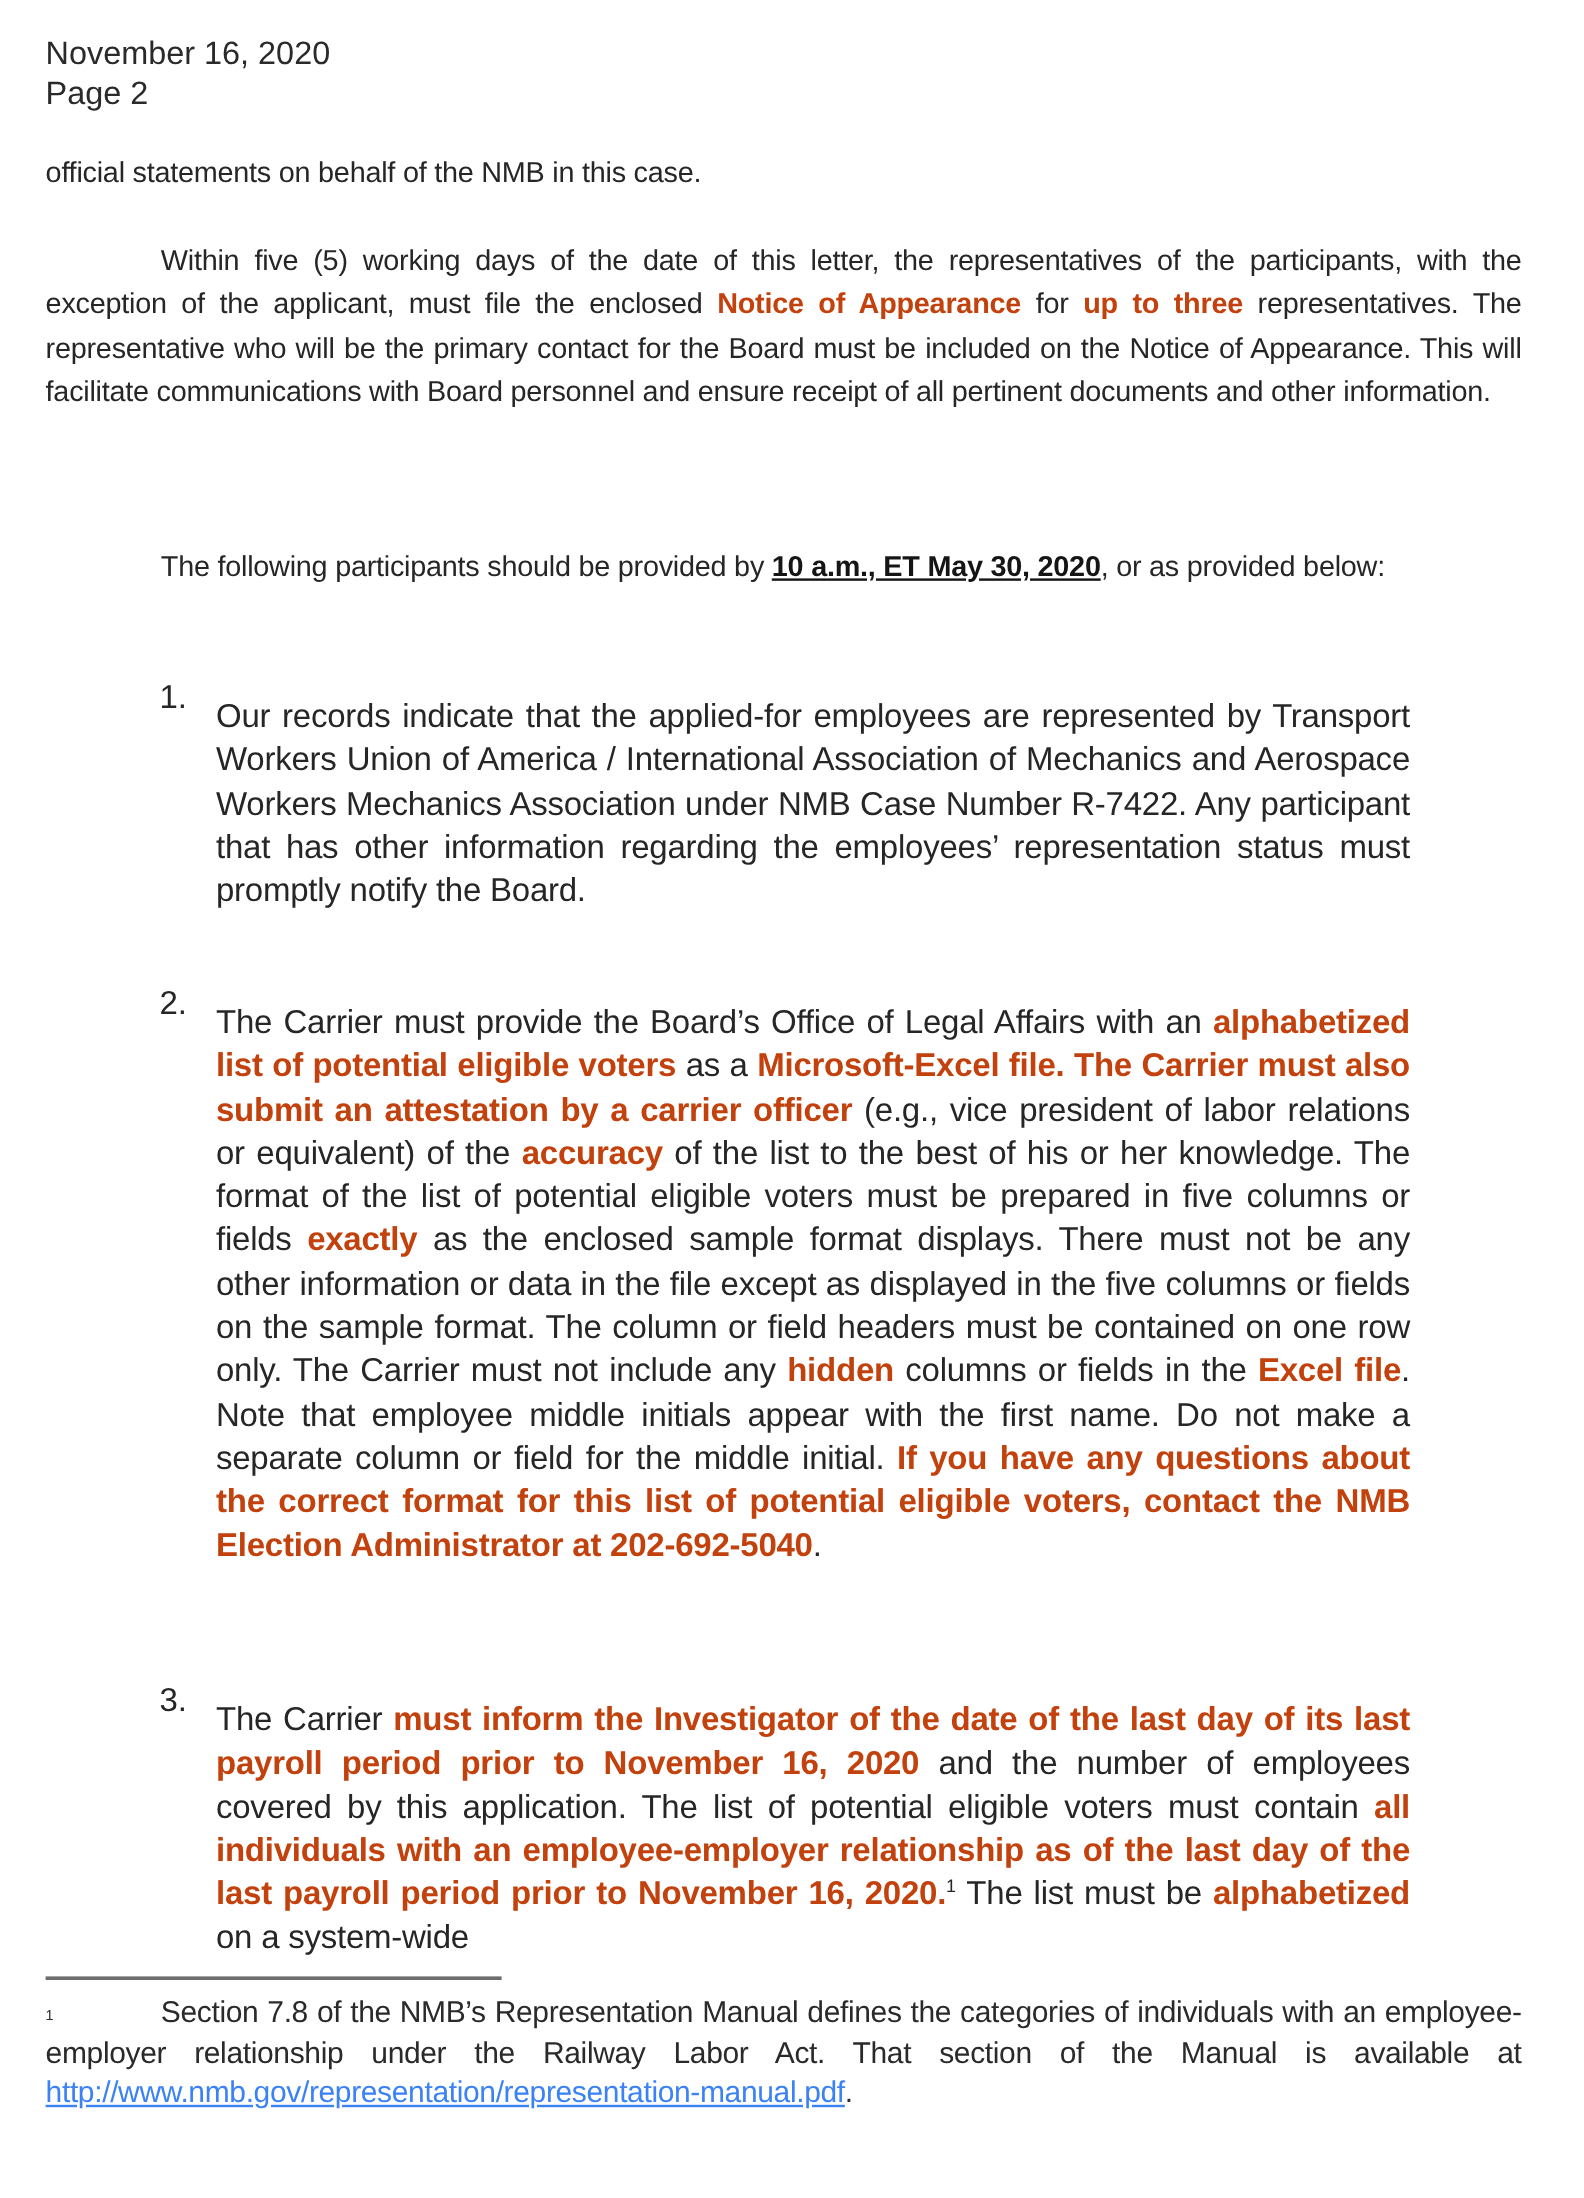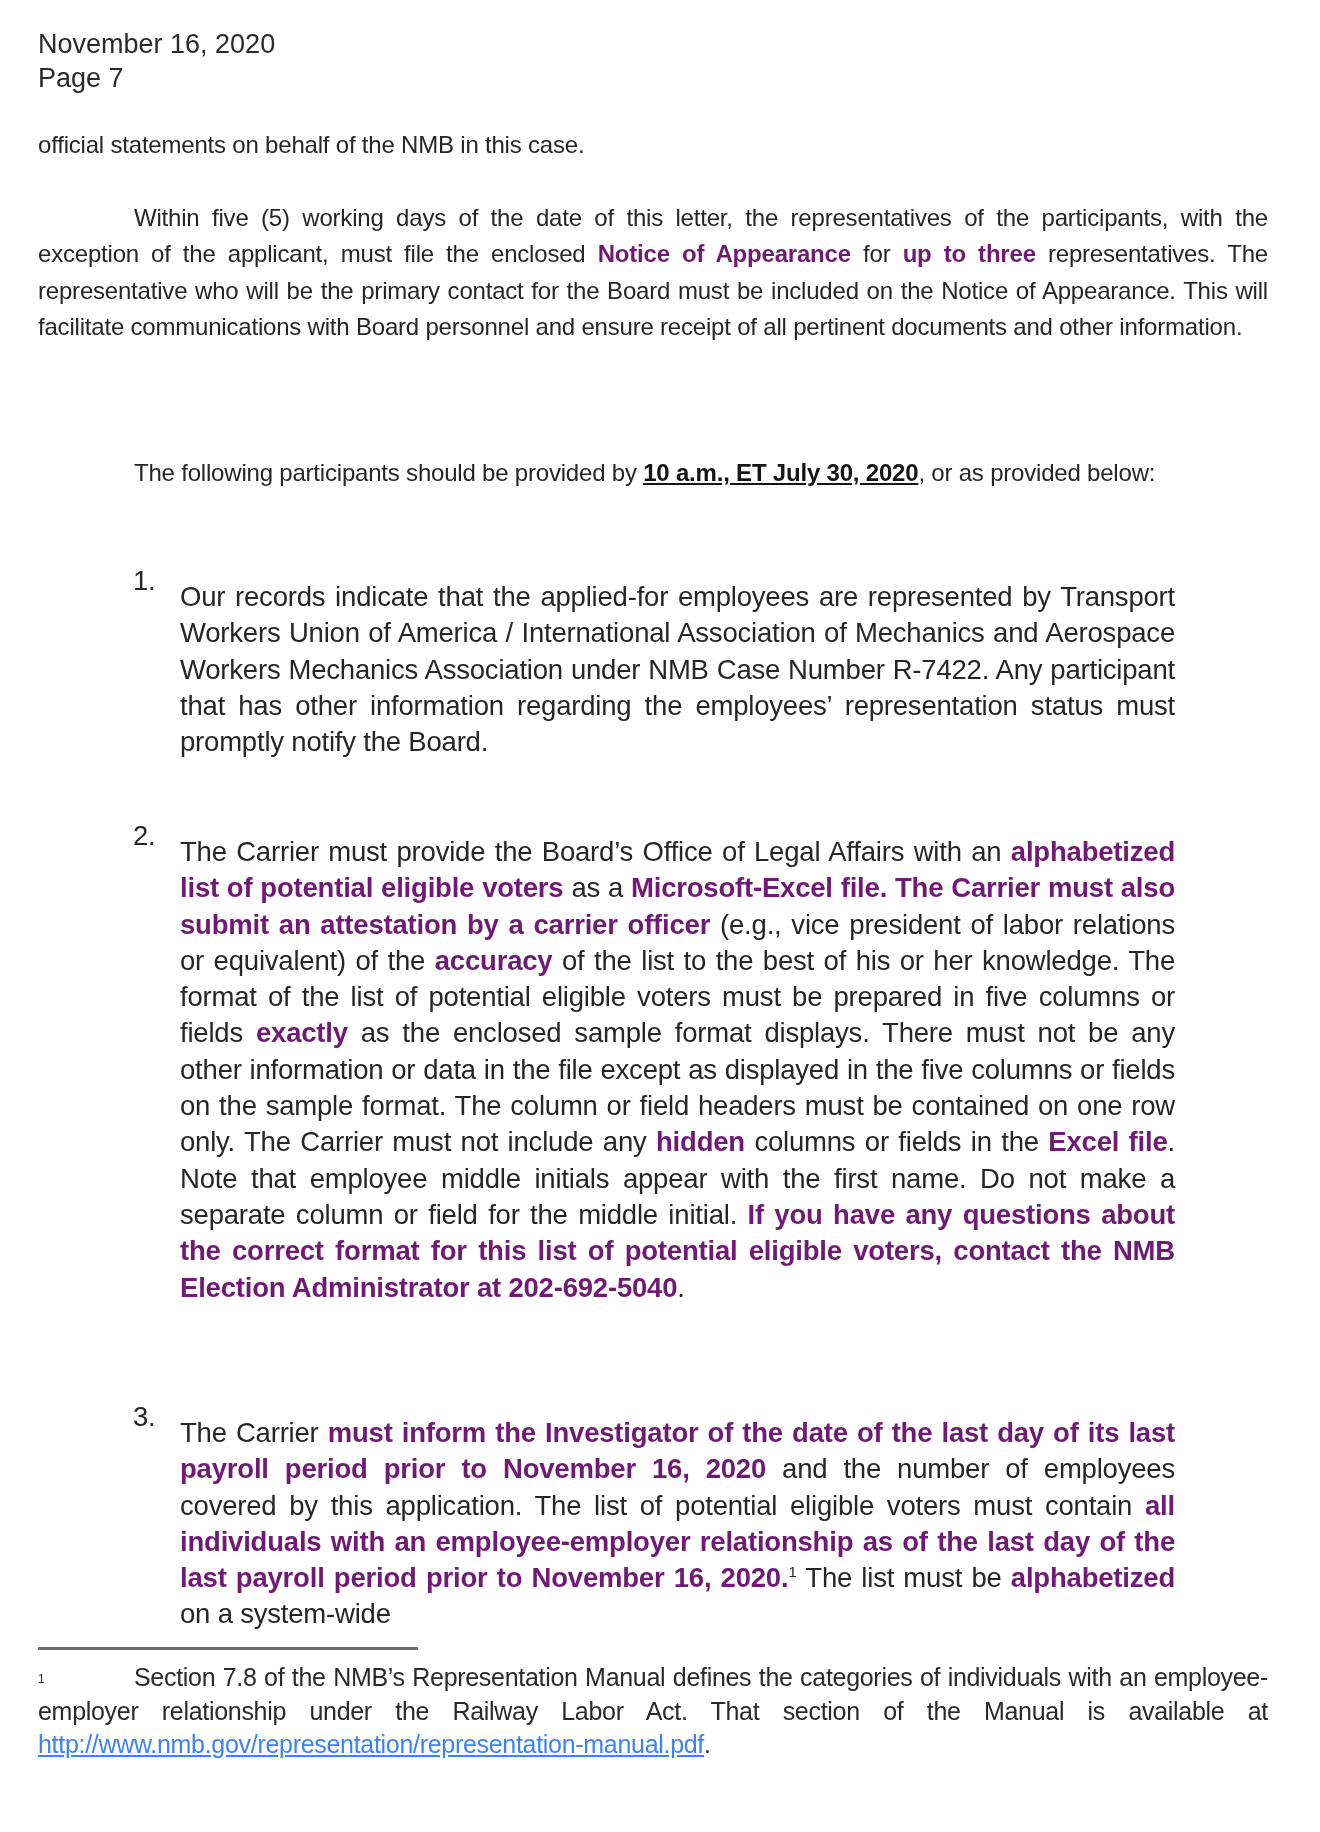"Page 7" div.hdr { text: 7 -> 2 }
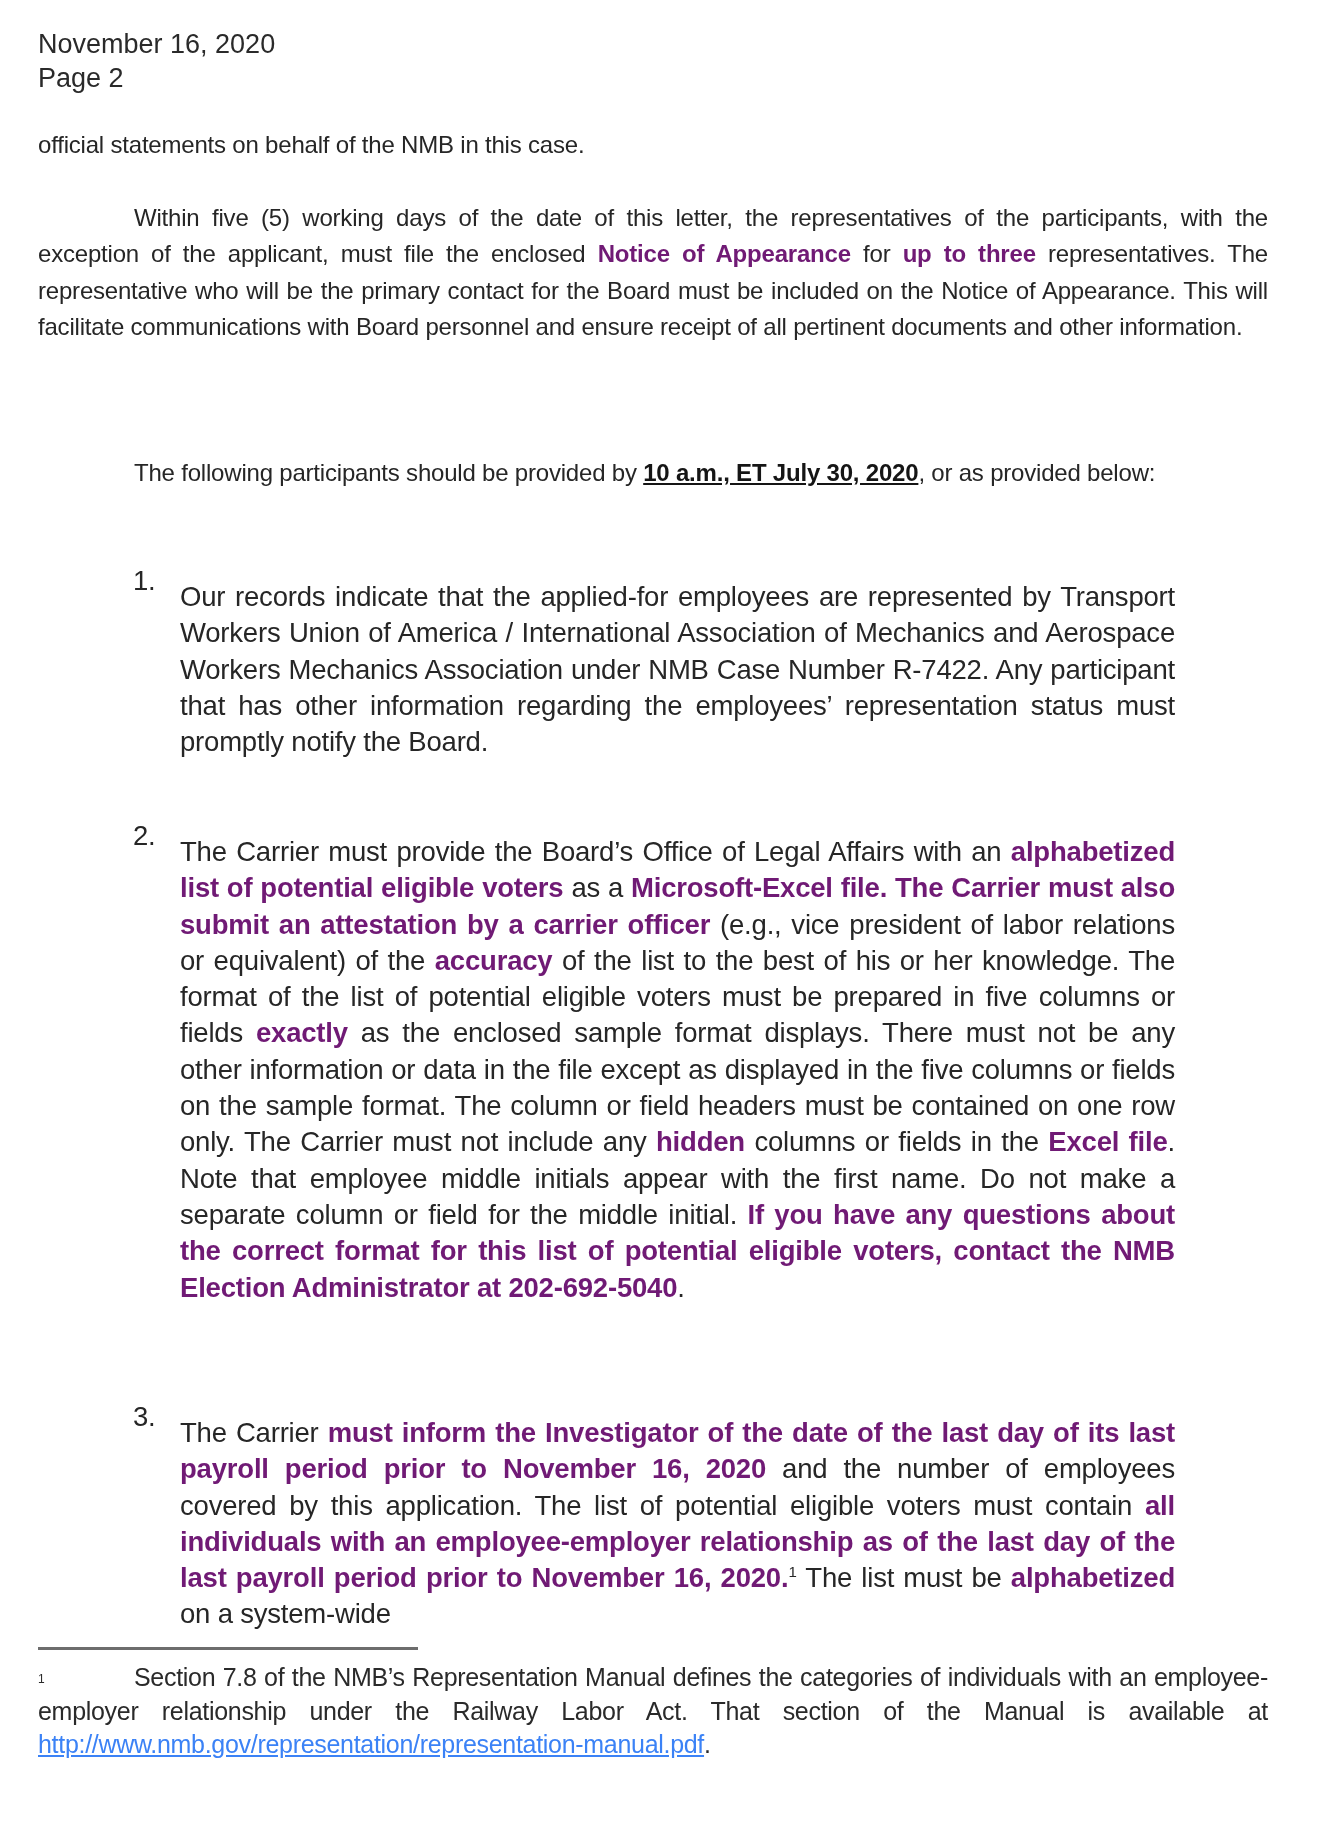"Notice of Appearance" b { color: #701a75 -> #c2410c }
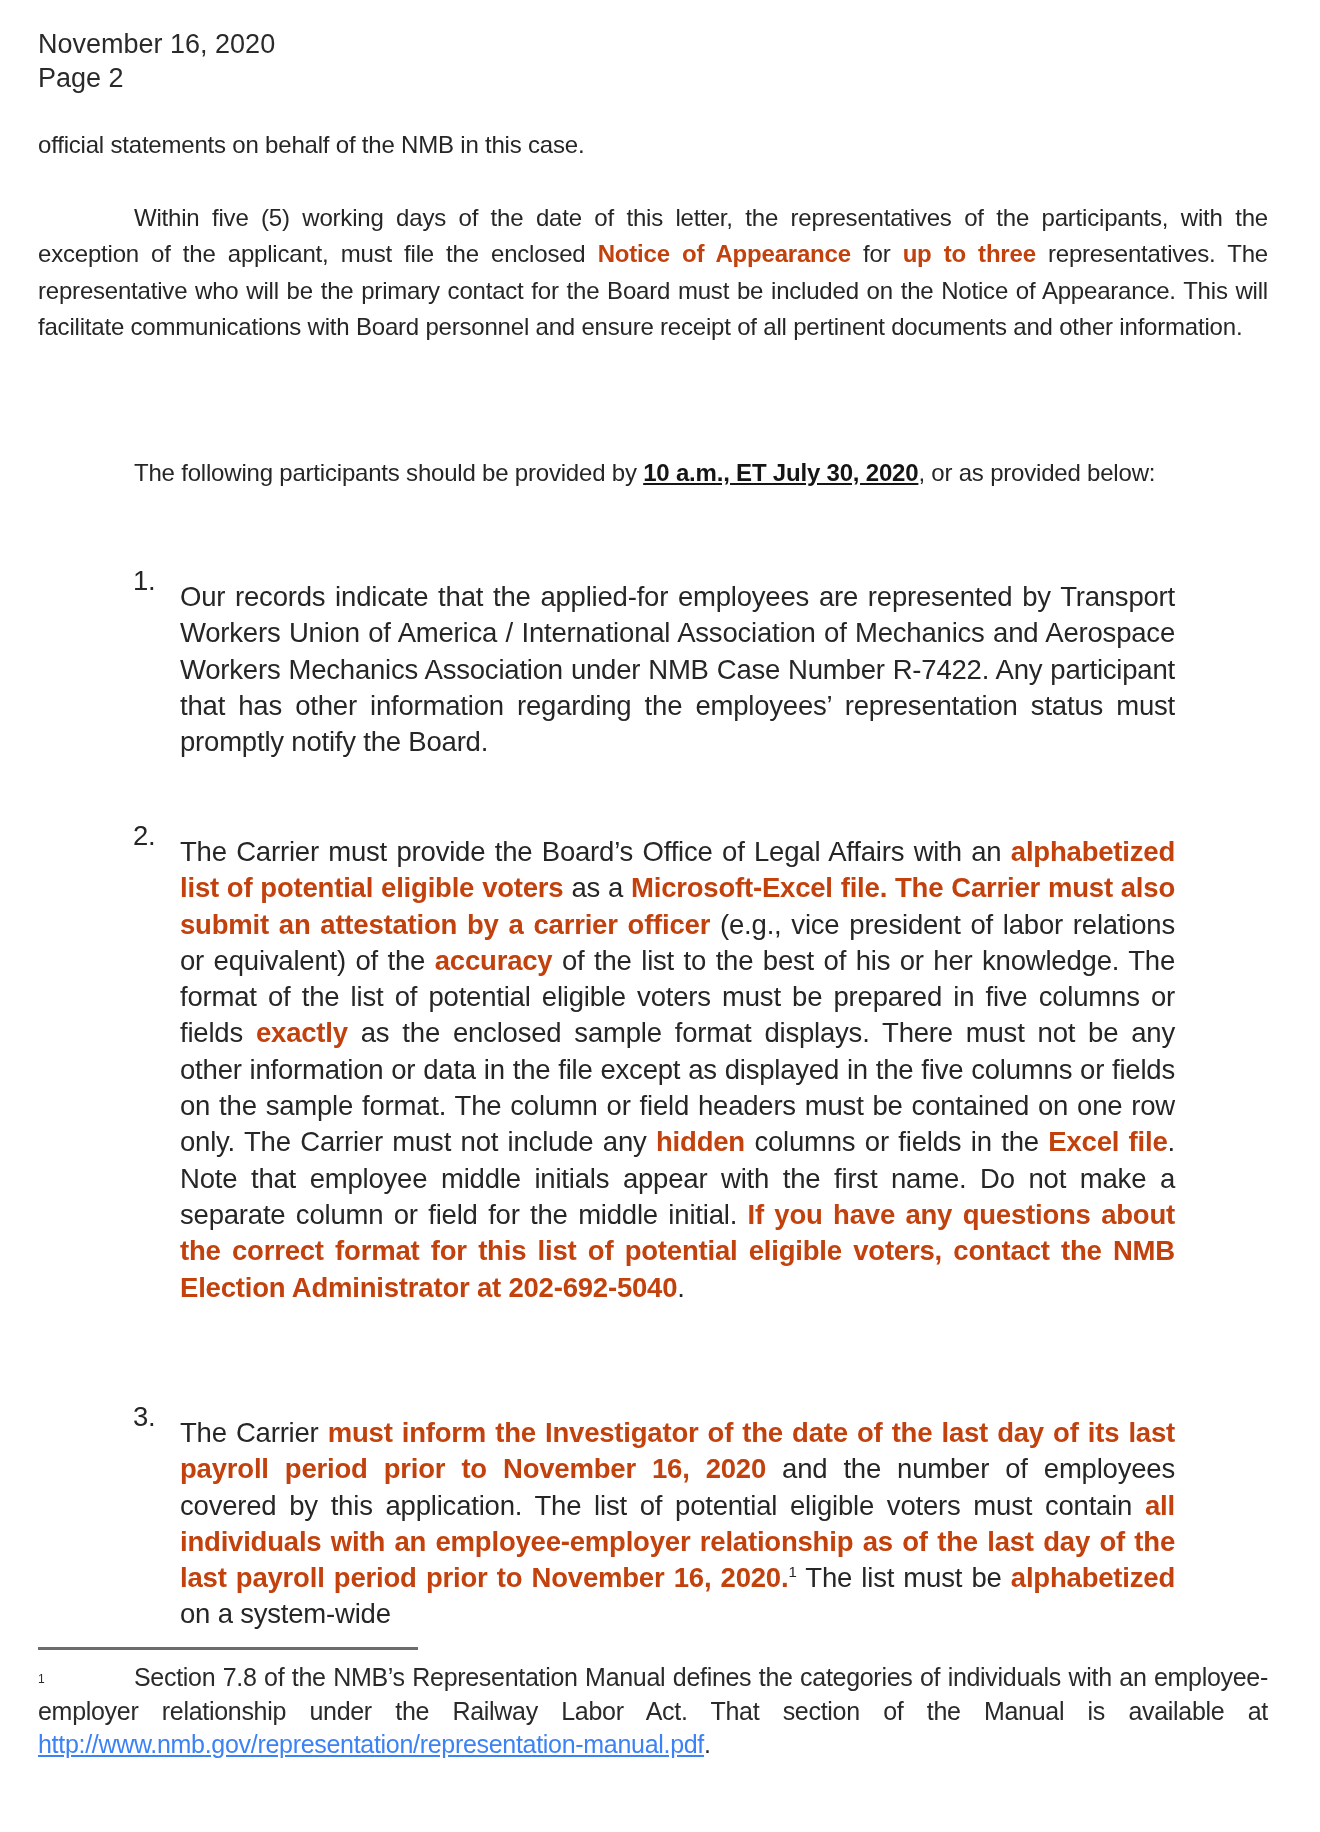"10 a.m., ET July 30," span.u { text: July -> May }
